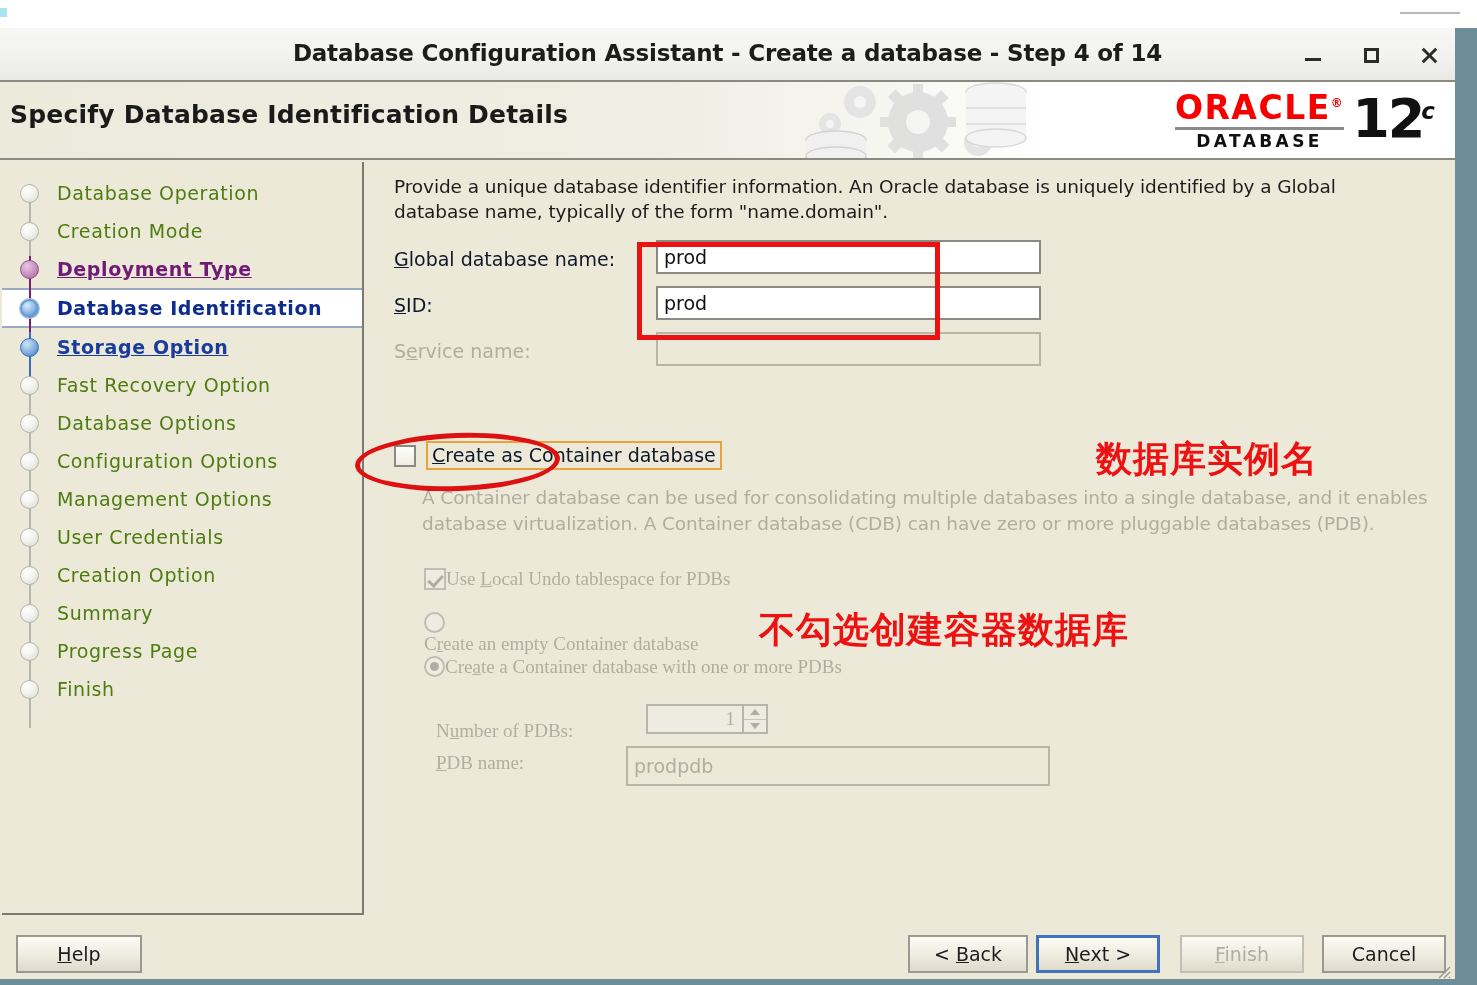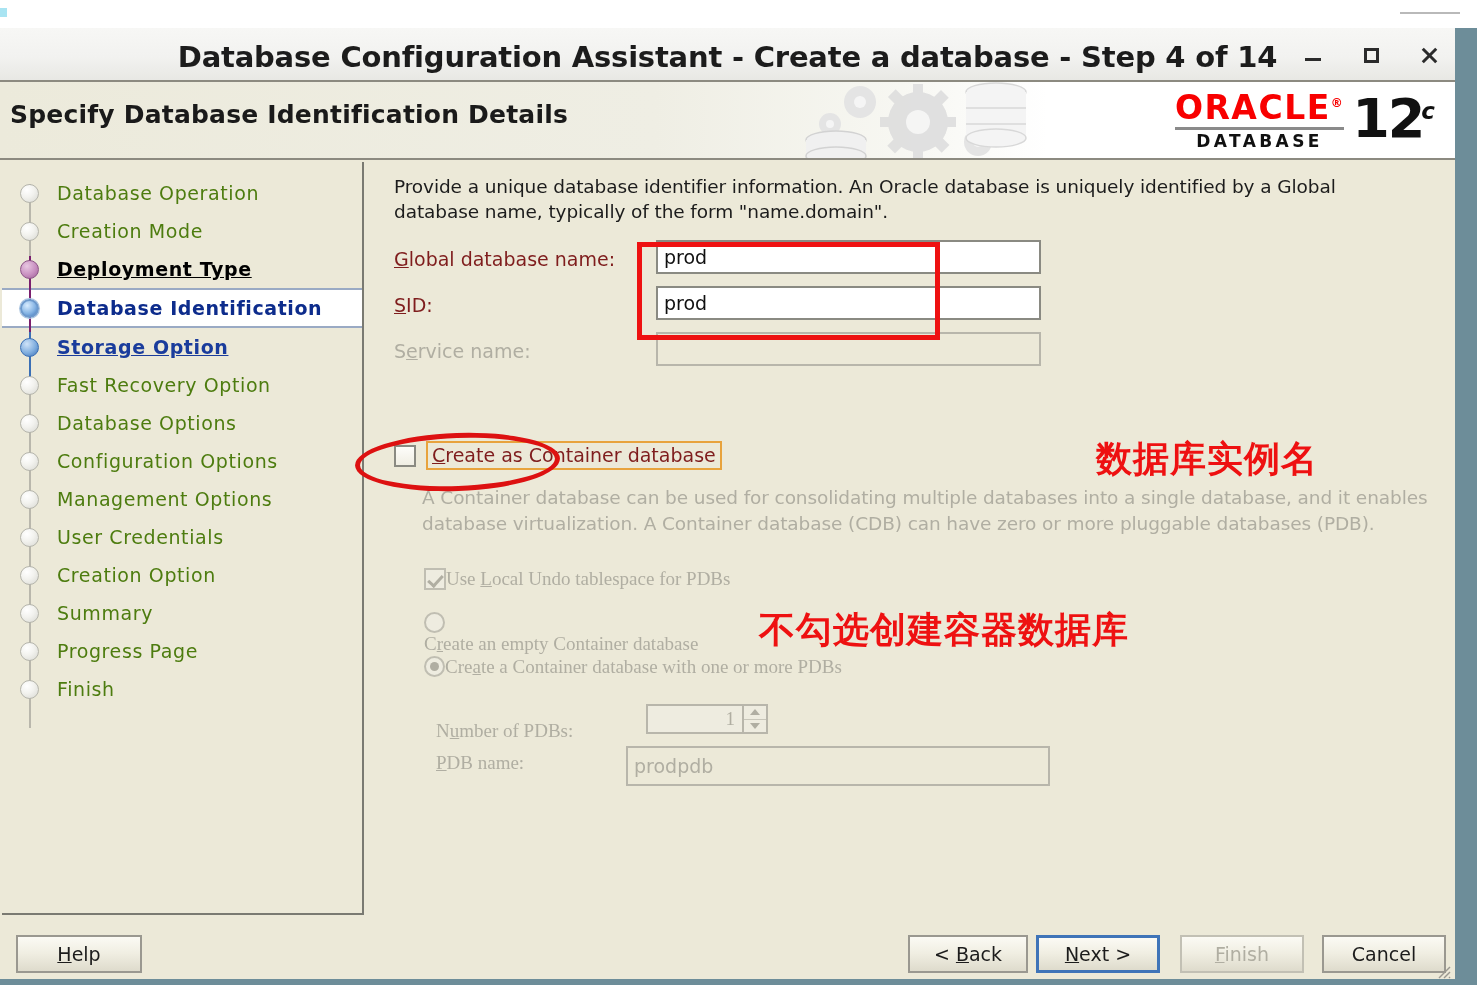"Database Configuration Assistant -" .title-text { font-size: 29px -> 23px }
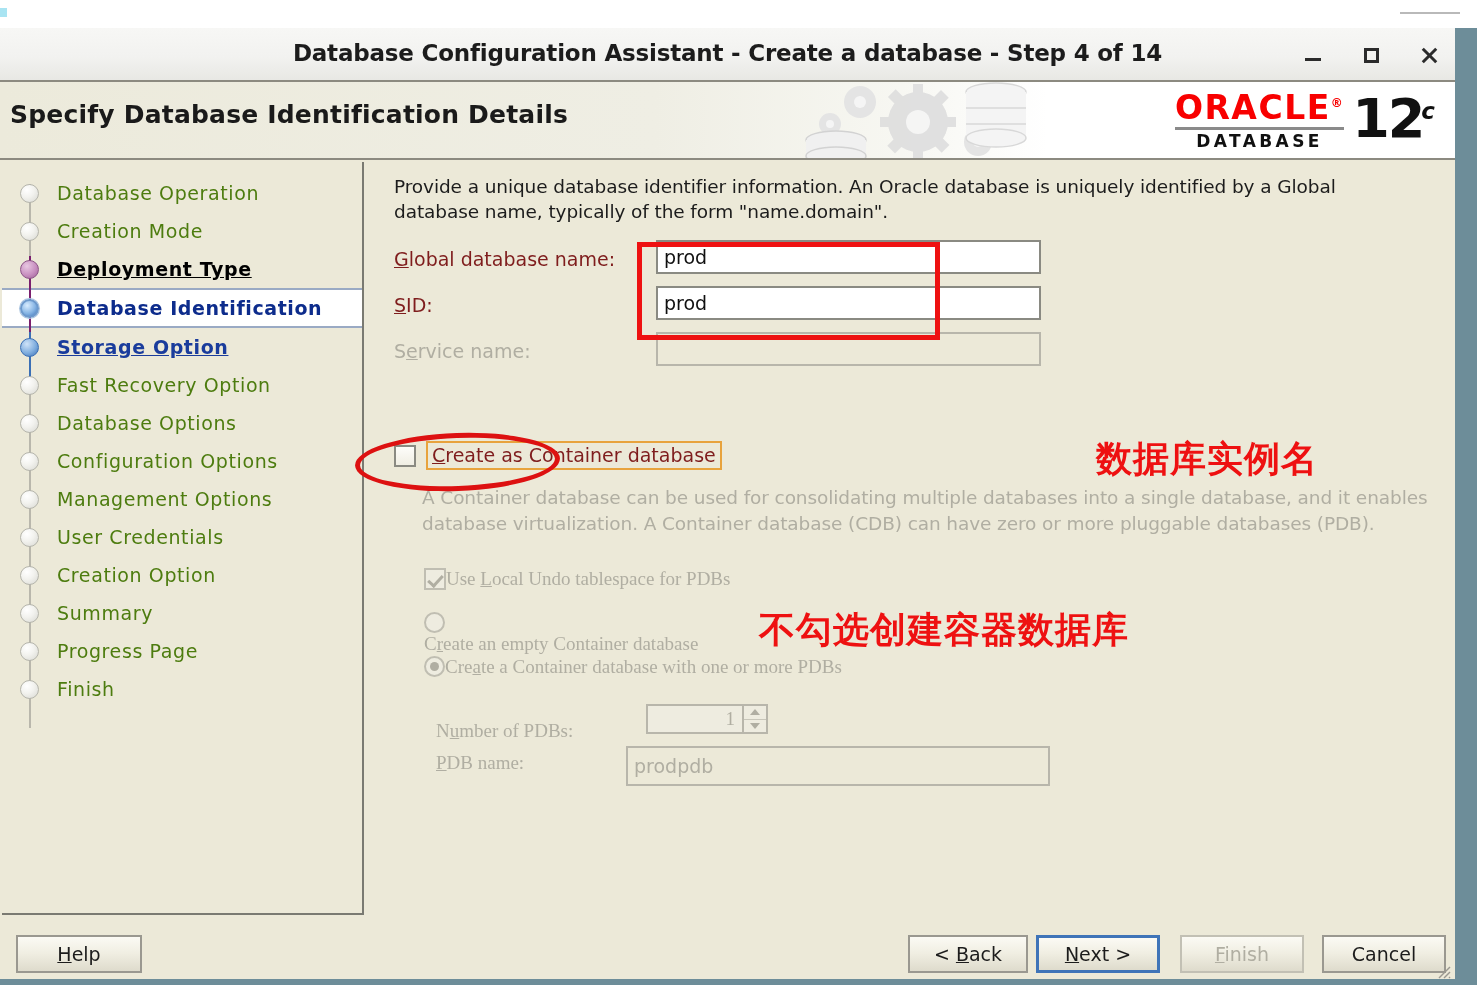"Deployment Type" .step.done .label { color: #000000 -> #701a75 }
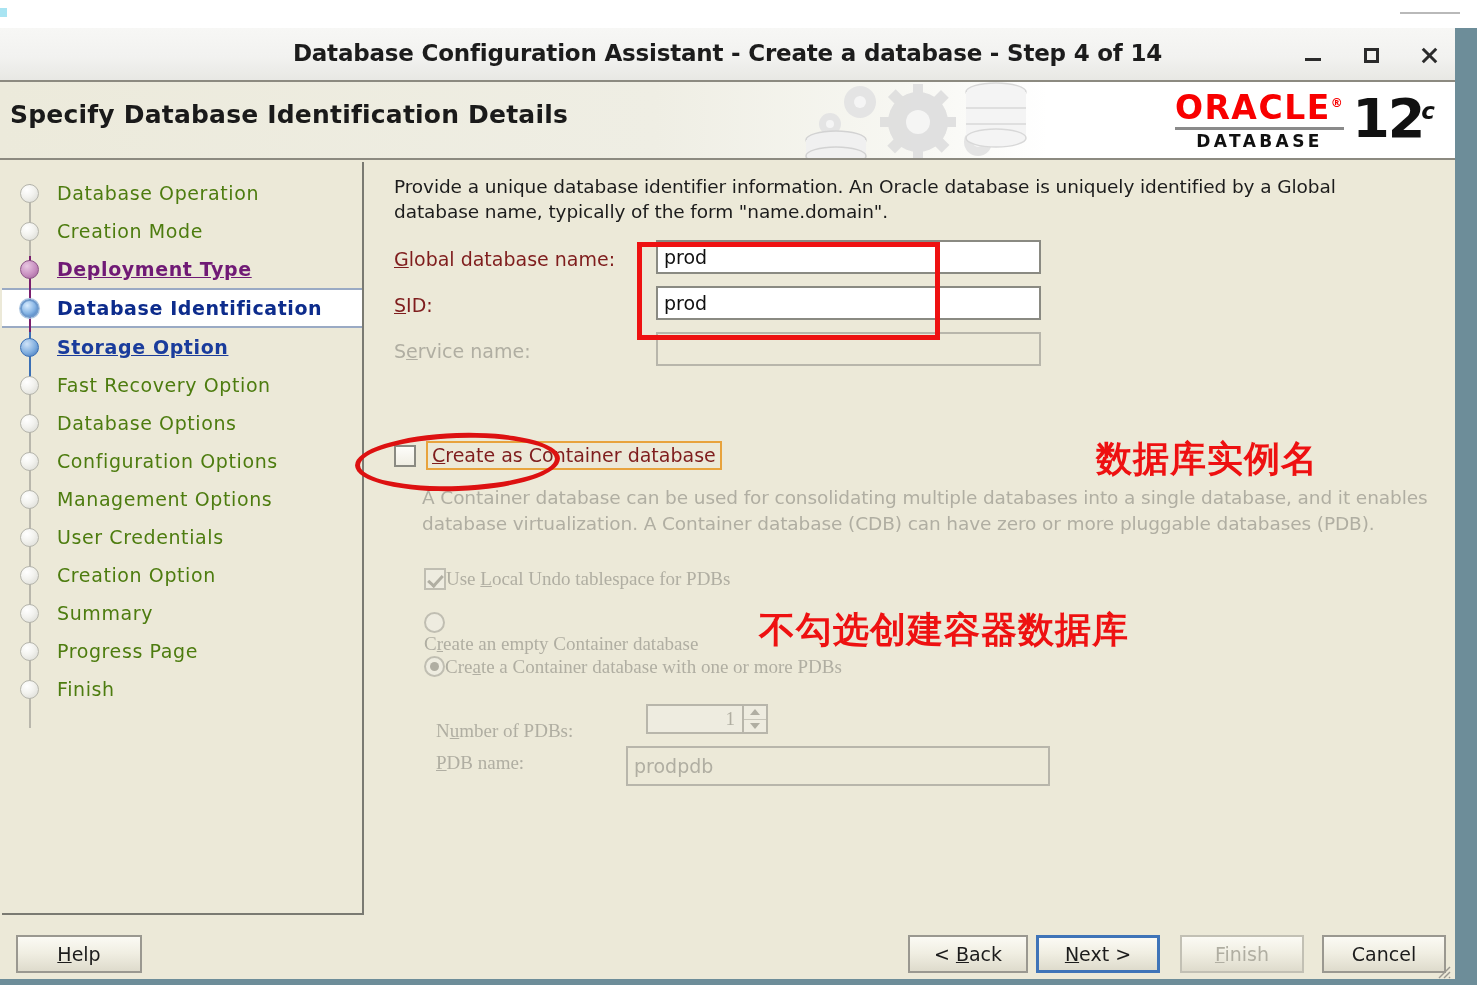"Global database name:" .flabel { color: #7f1d1d -> #0f172a }
